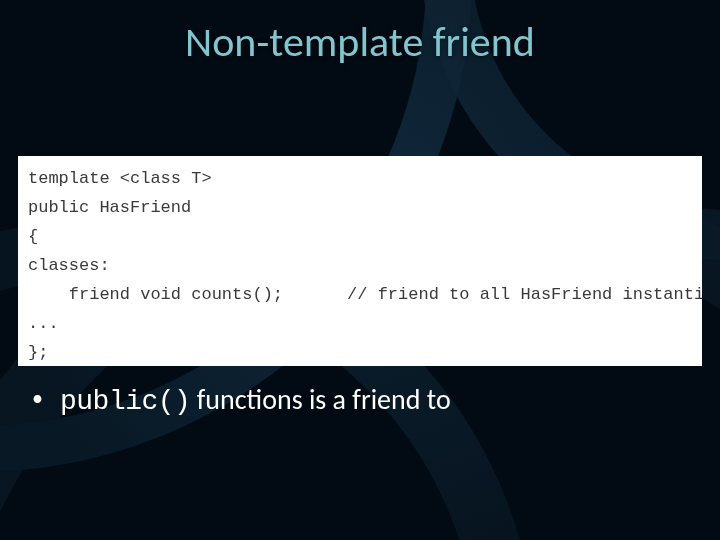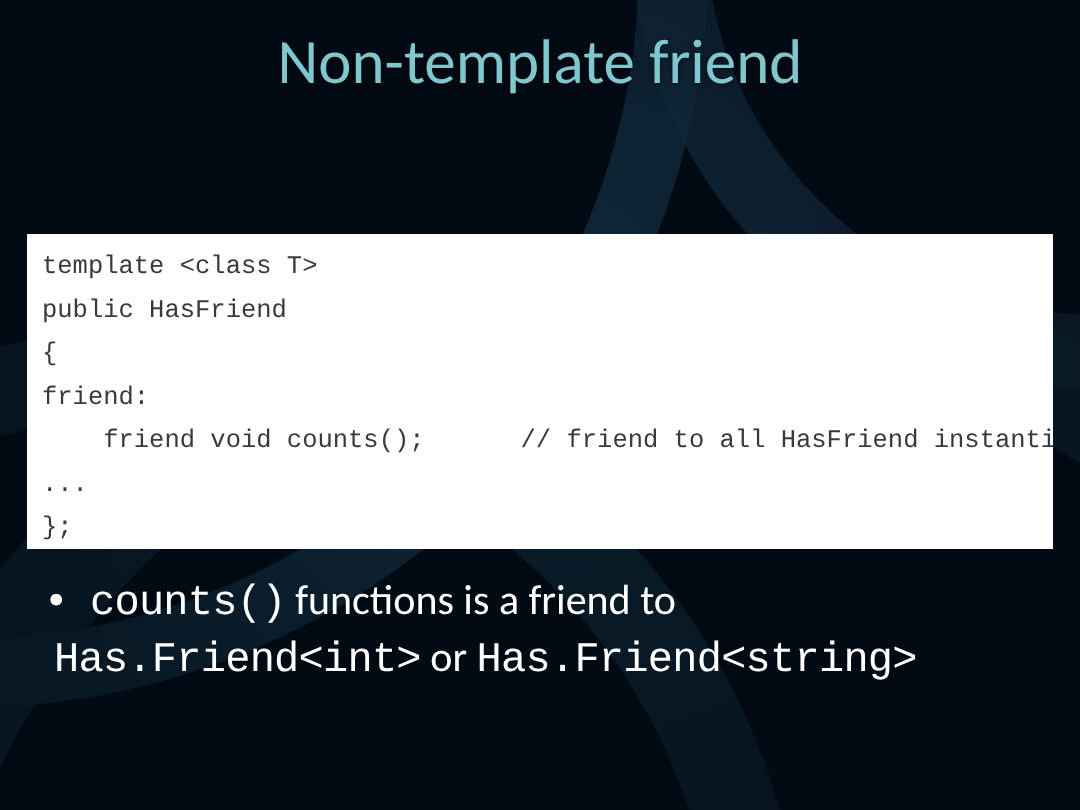"friend:" span { text: friend -> classes }
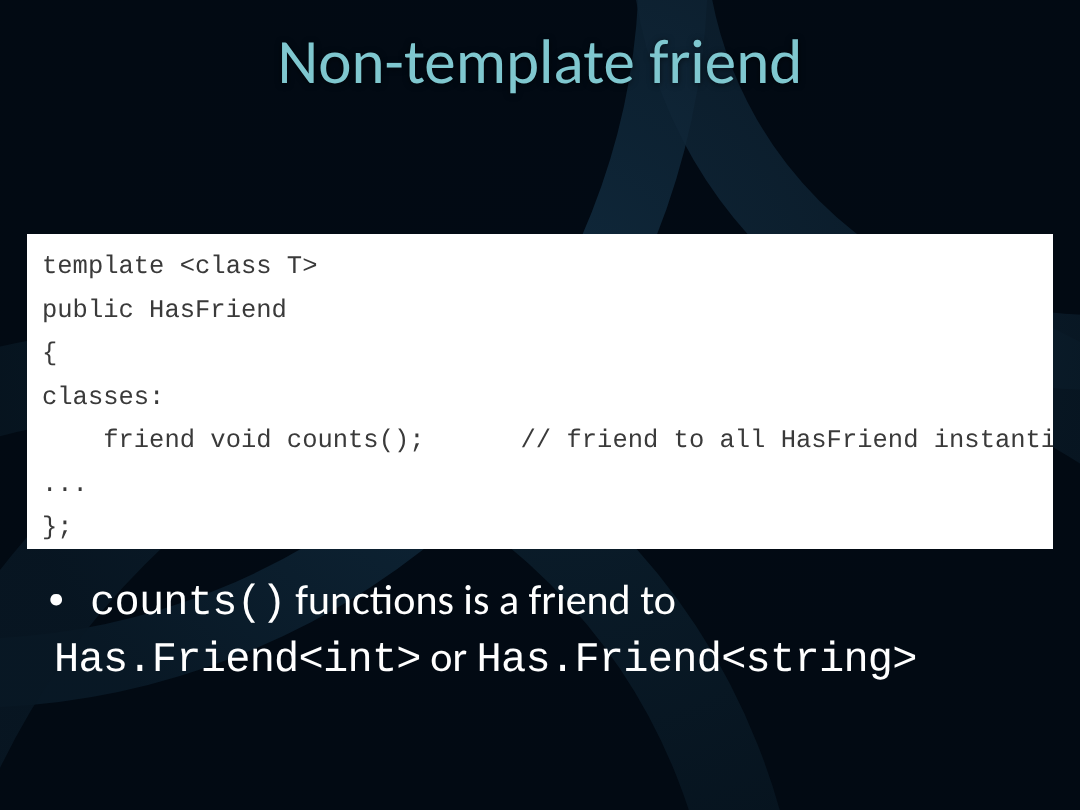"counts()" span.mono { text: counts -> public }
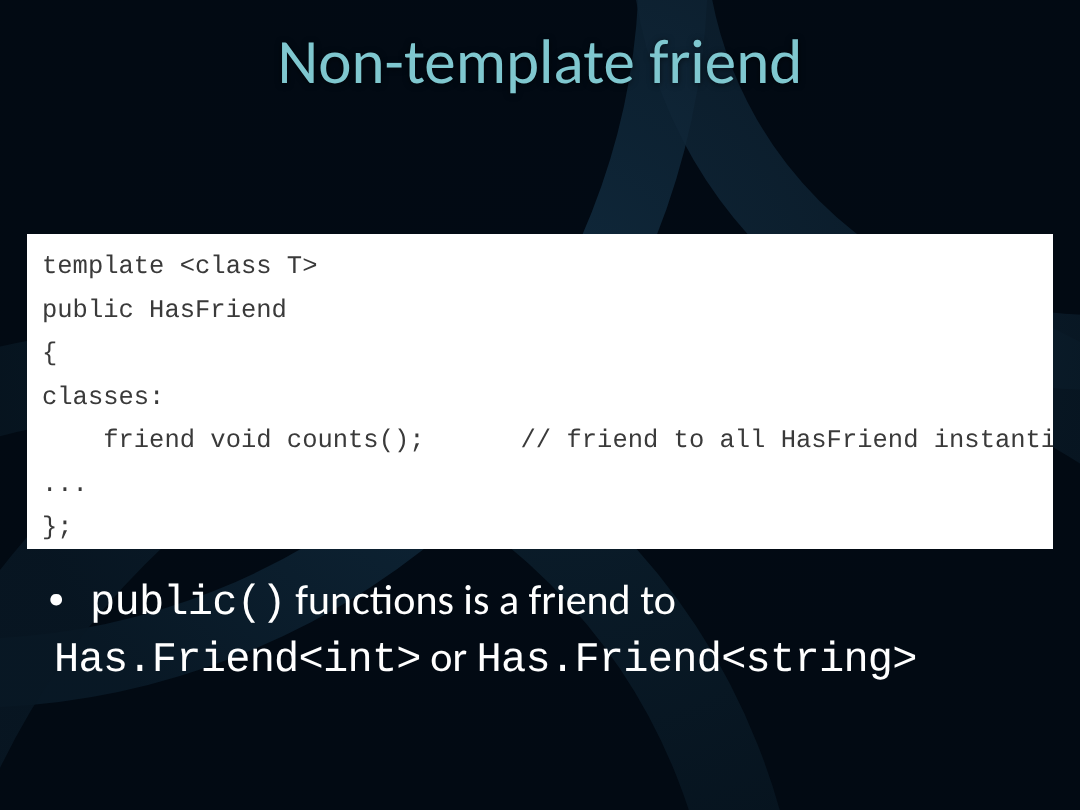"Has.Friend<int> or Has.Friend<string>" div.cont { html: <div> <span>Has.Friend&lt;int&gt;</span><span> or </span><span>Has.Friend&lt;string&gt;</span> </div> -> none }
